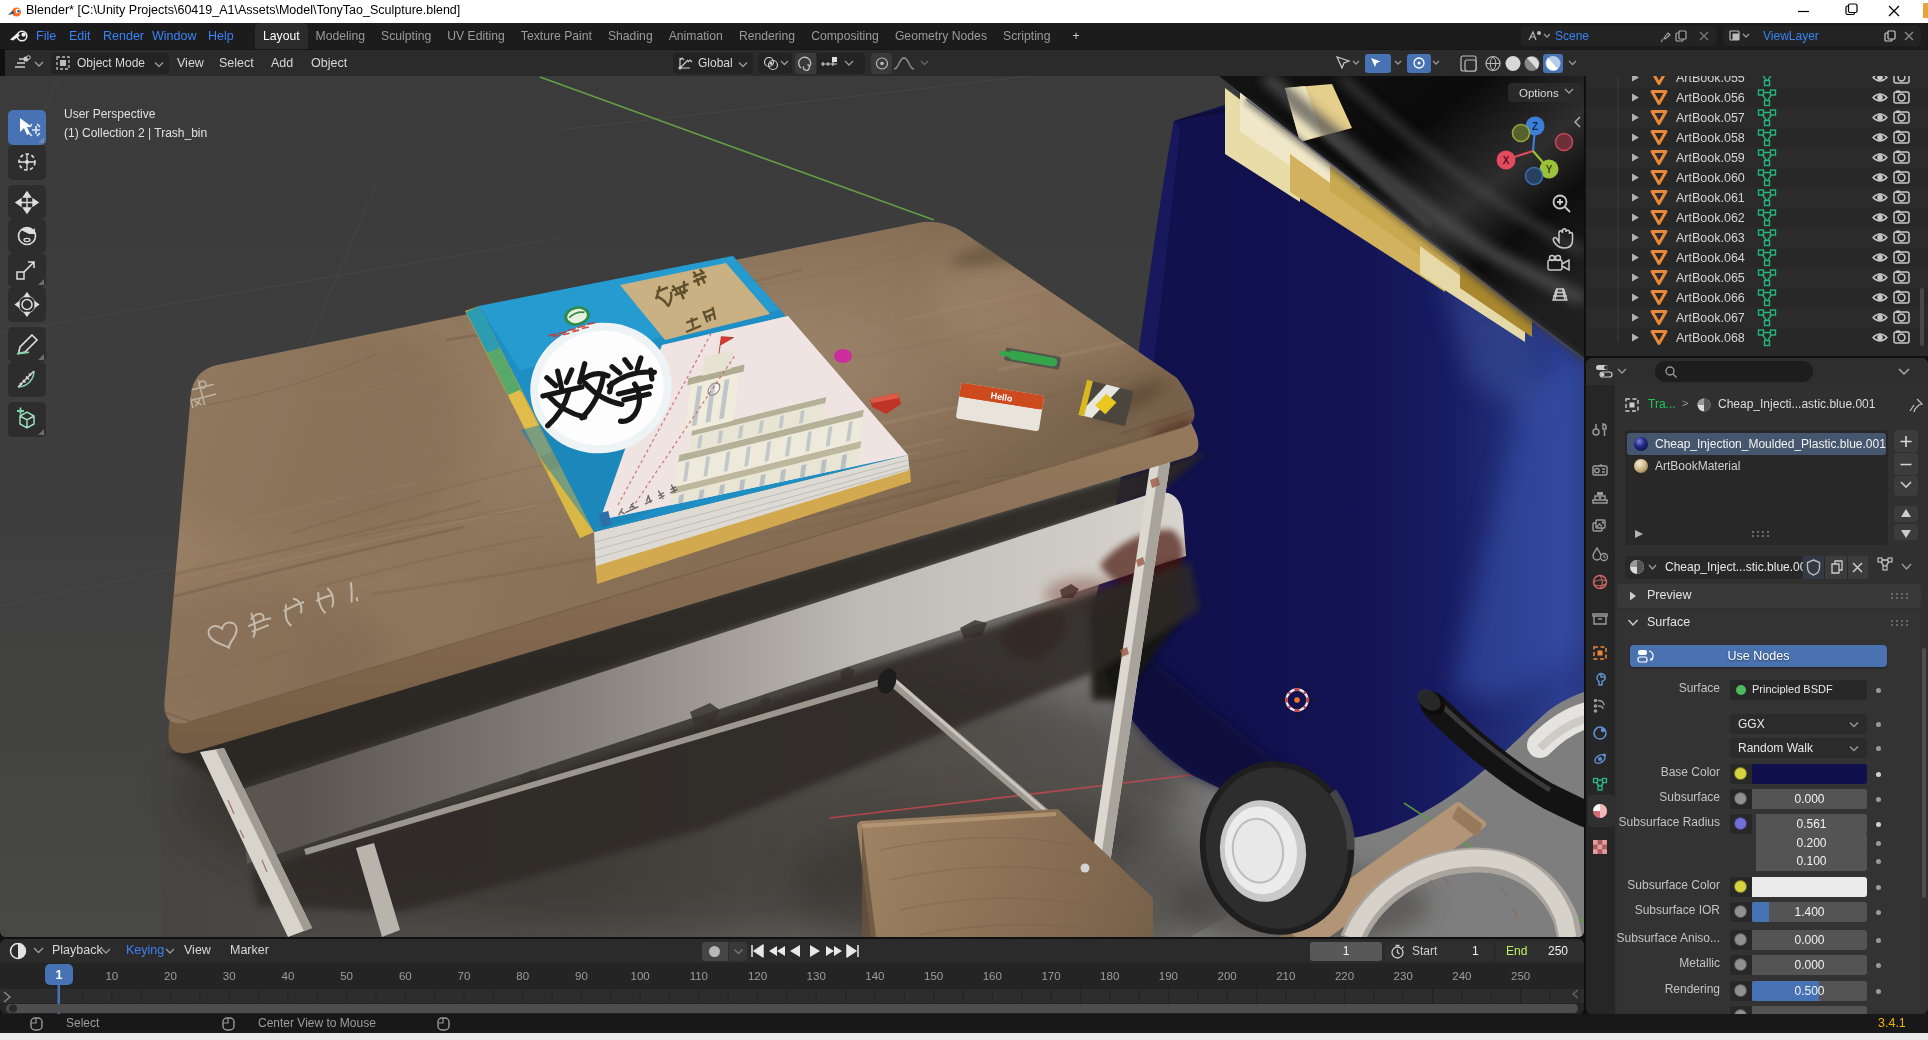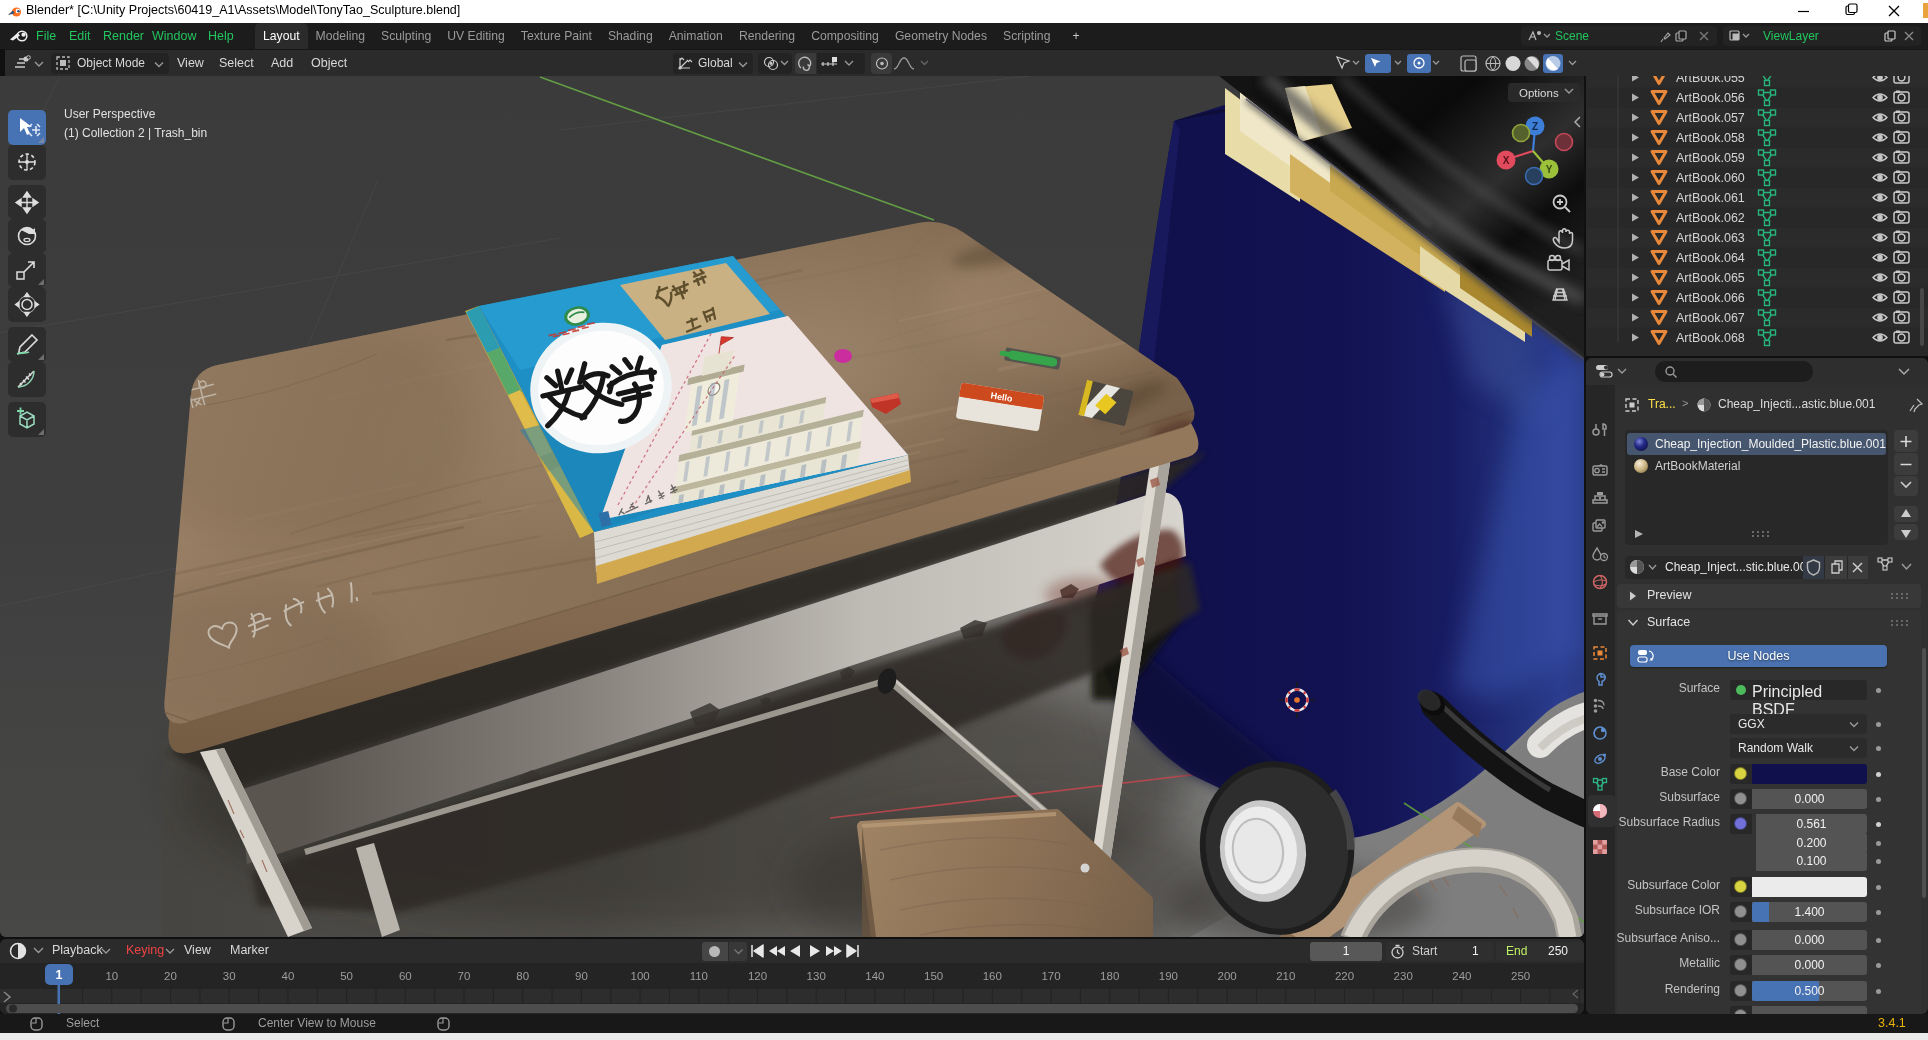"File" .mtxt { color: #22c55e -> #3b82f6 }
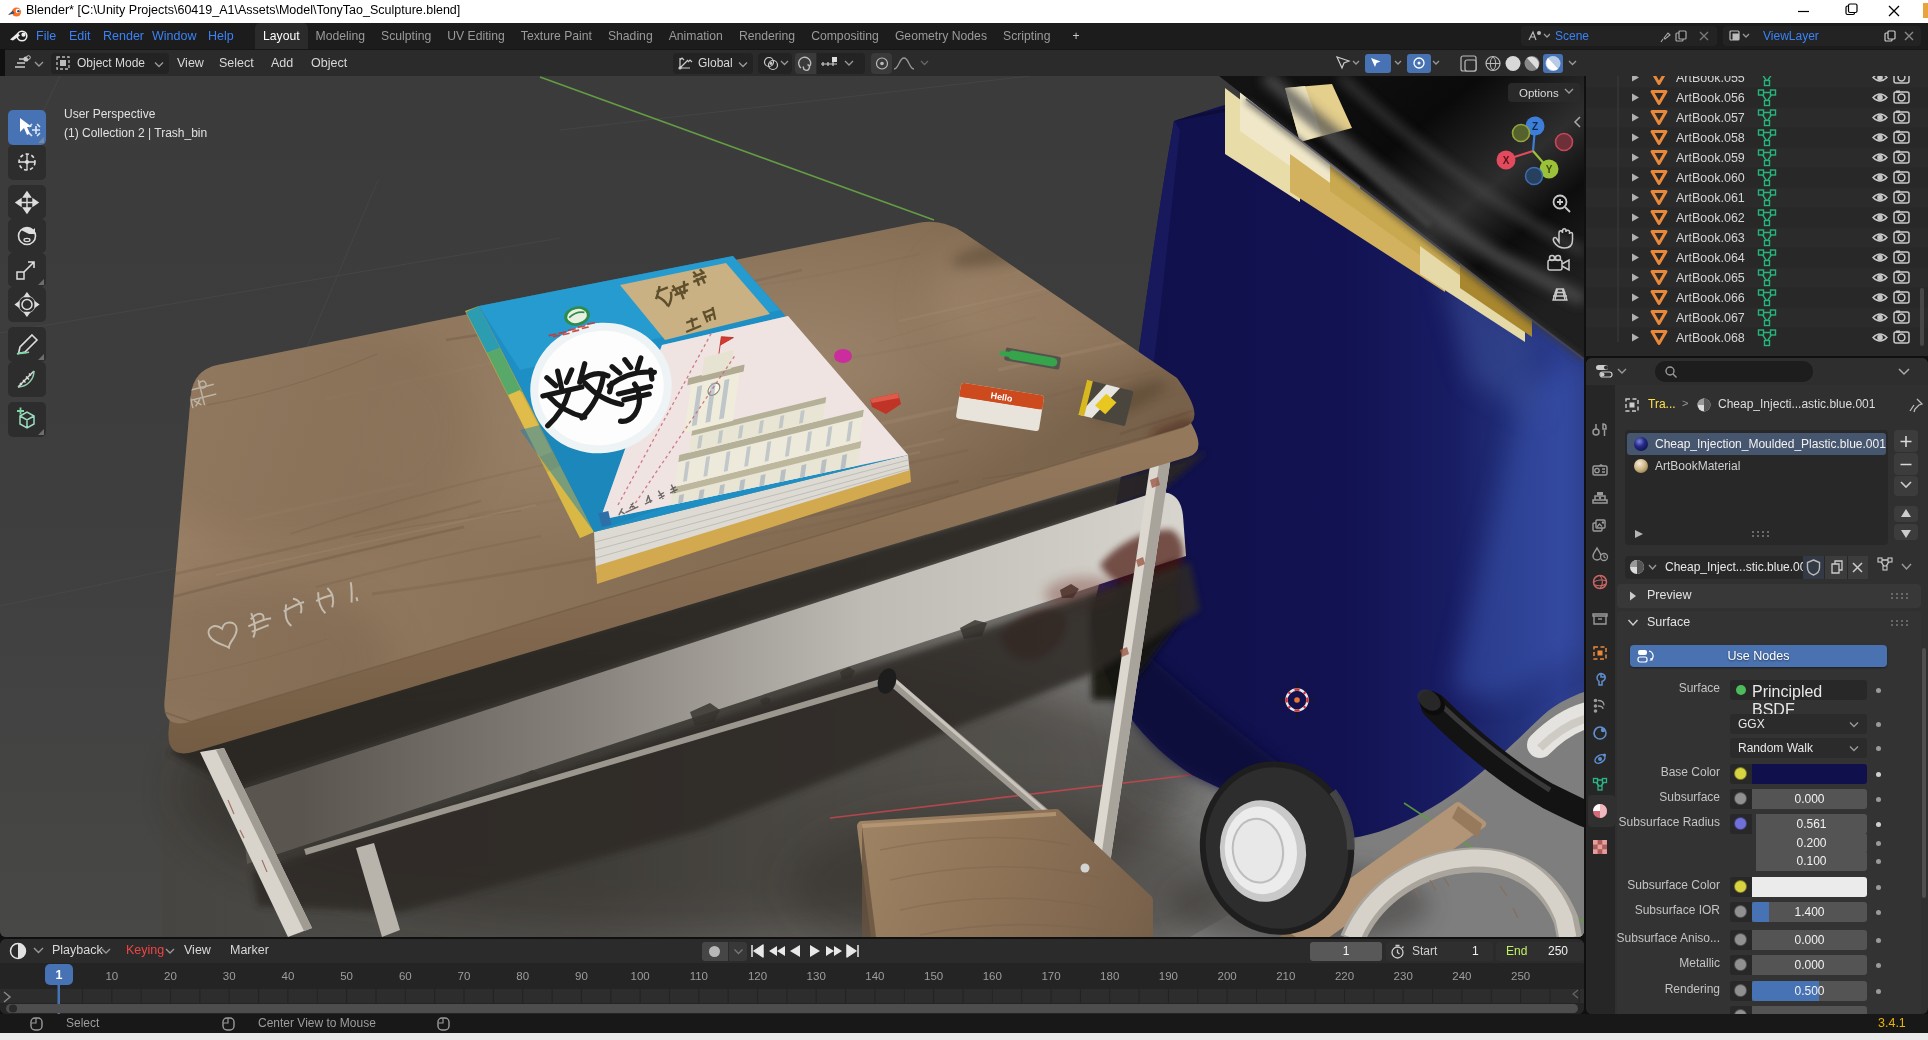"Tra..." span.abs { color: #fde047 -> #22c55e }
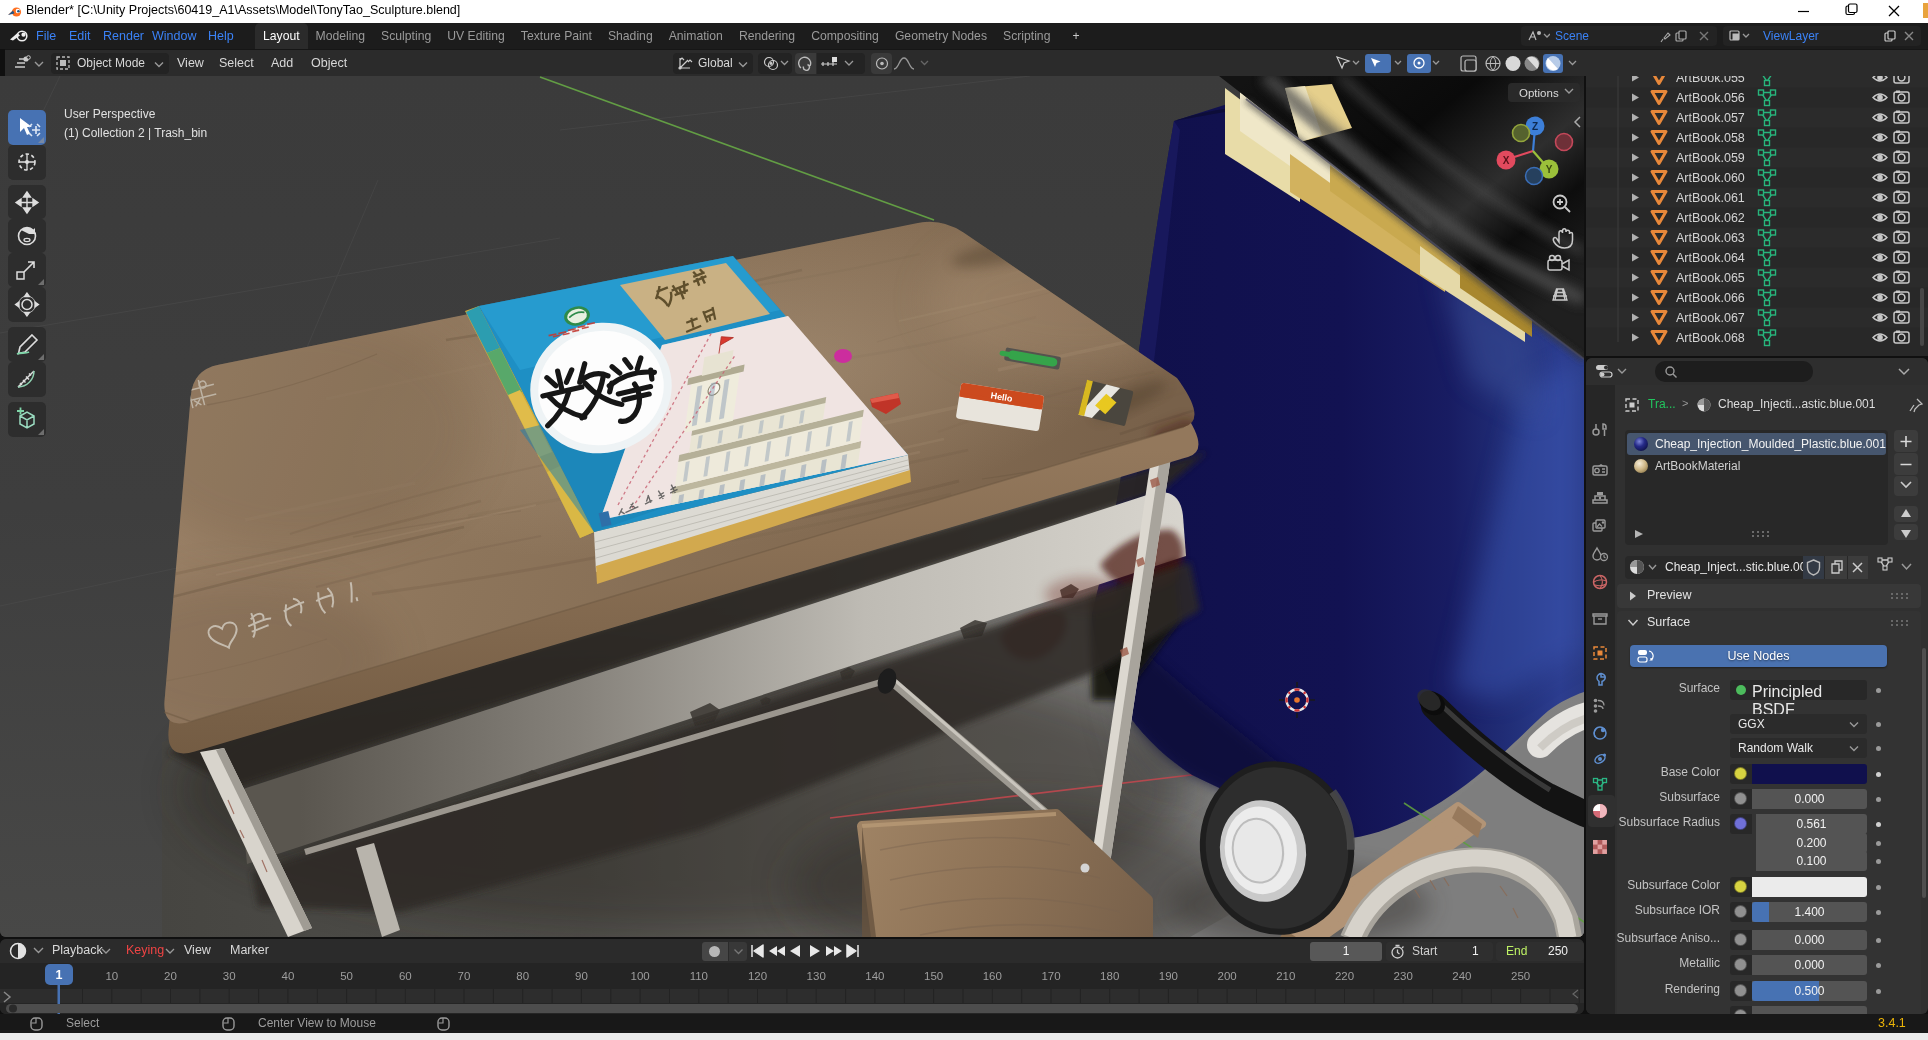"Principled BSDF" span.abs { font-size: 16px -> 11px }
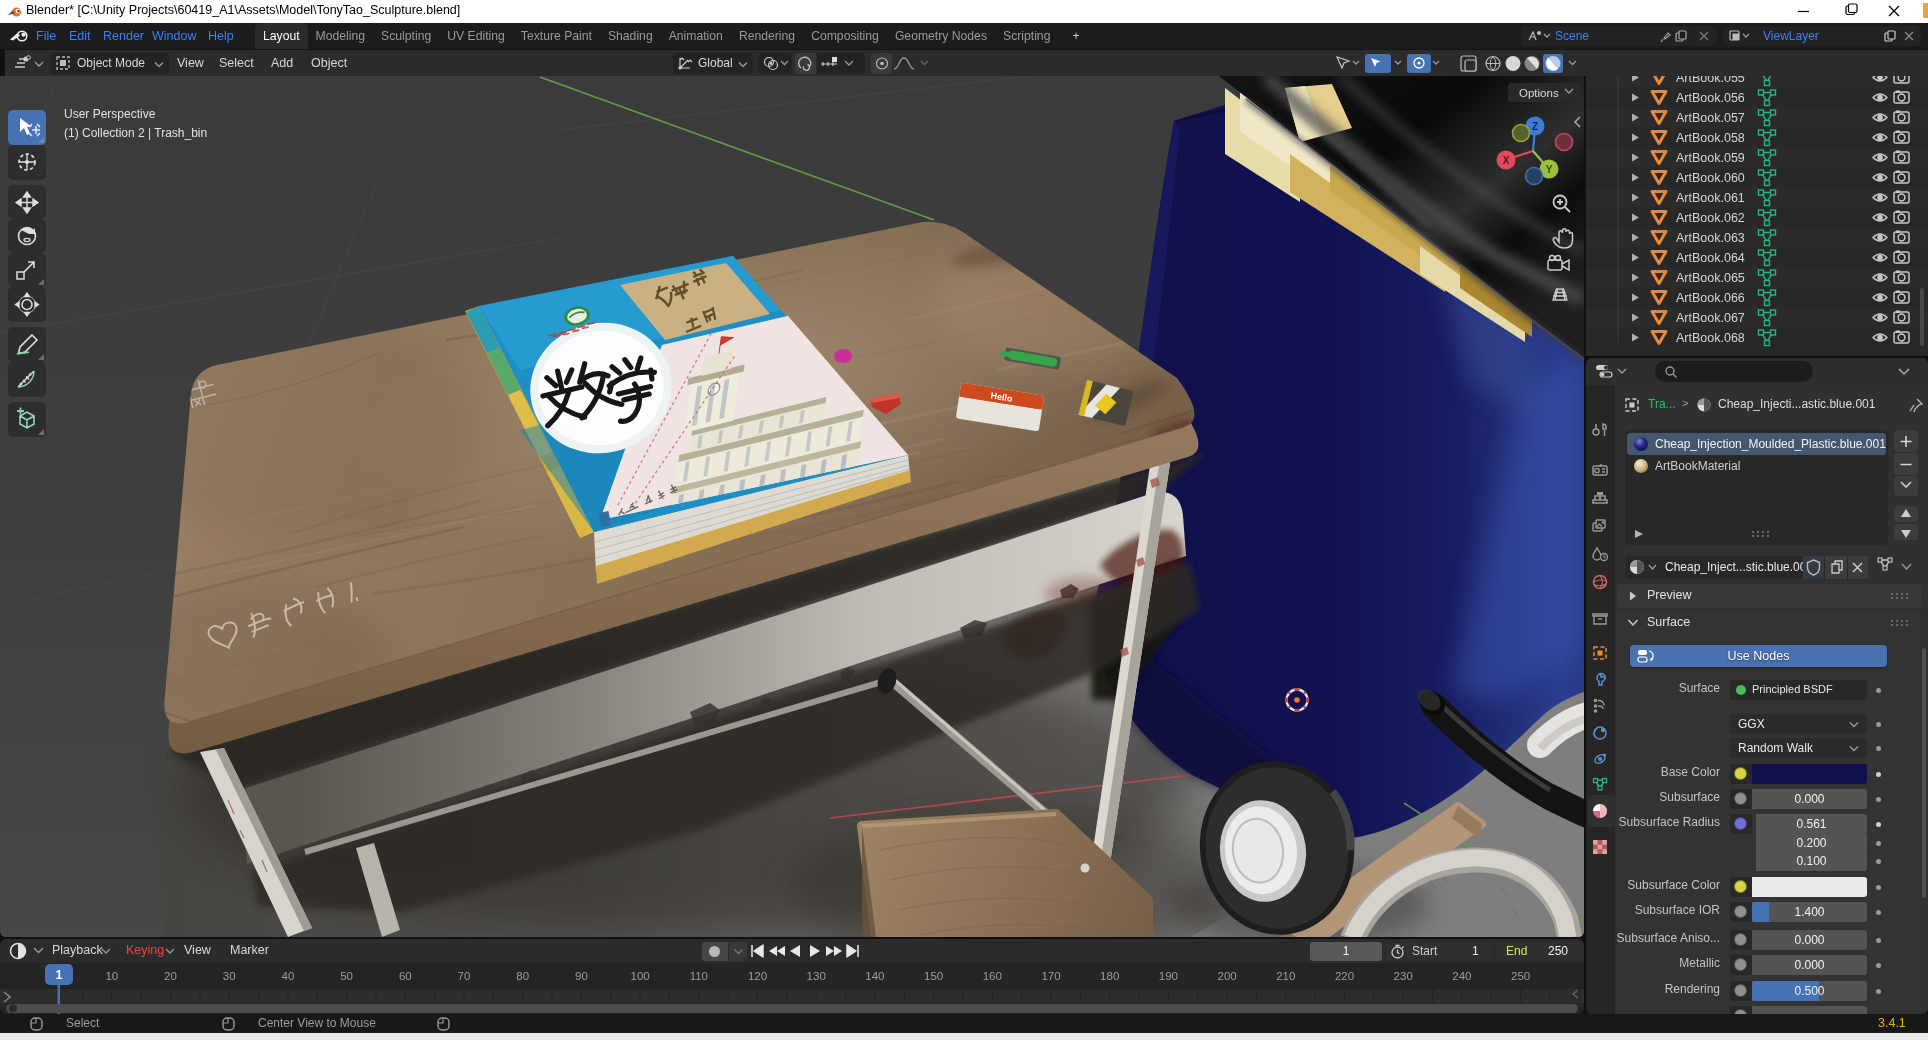"Keying" span.abs { color: #ef4444 -> #3b82f6 }
